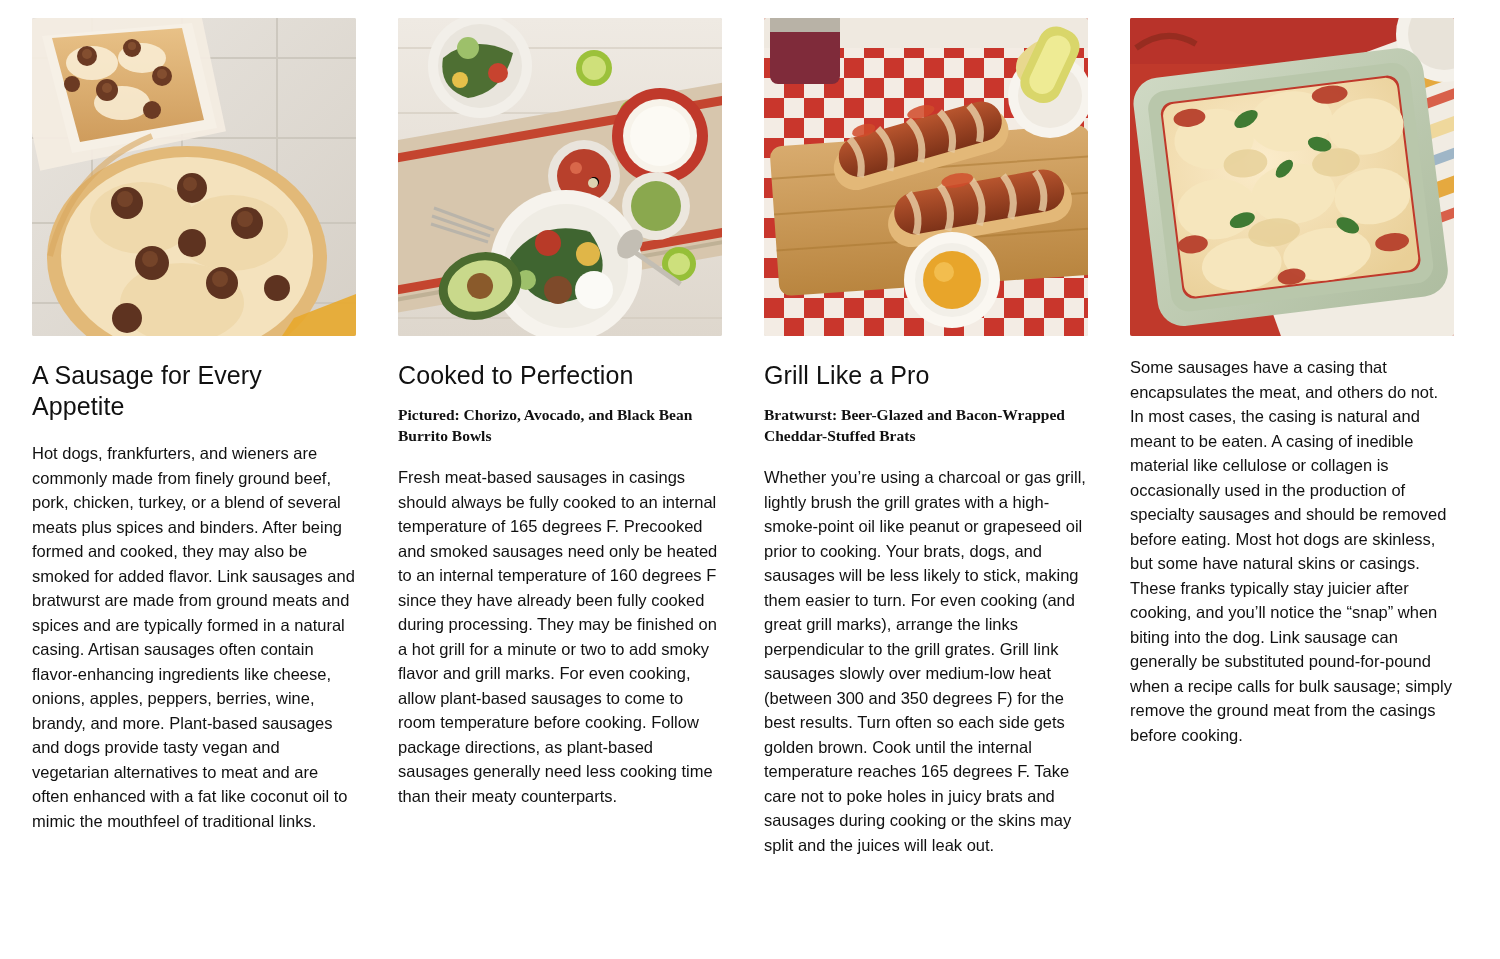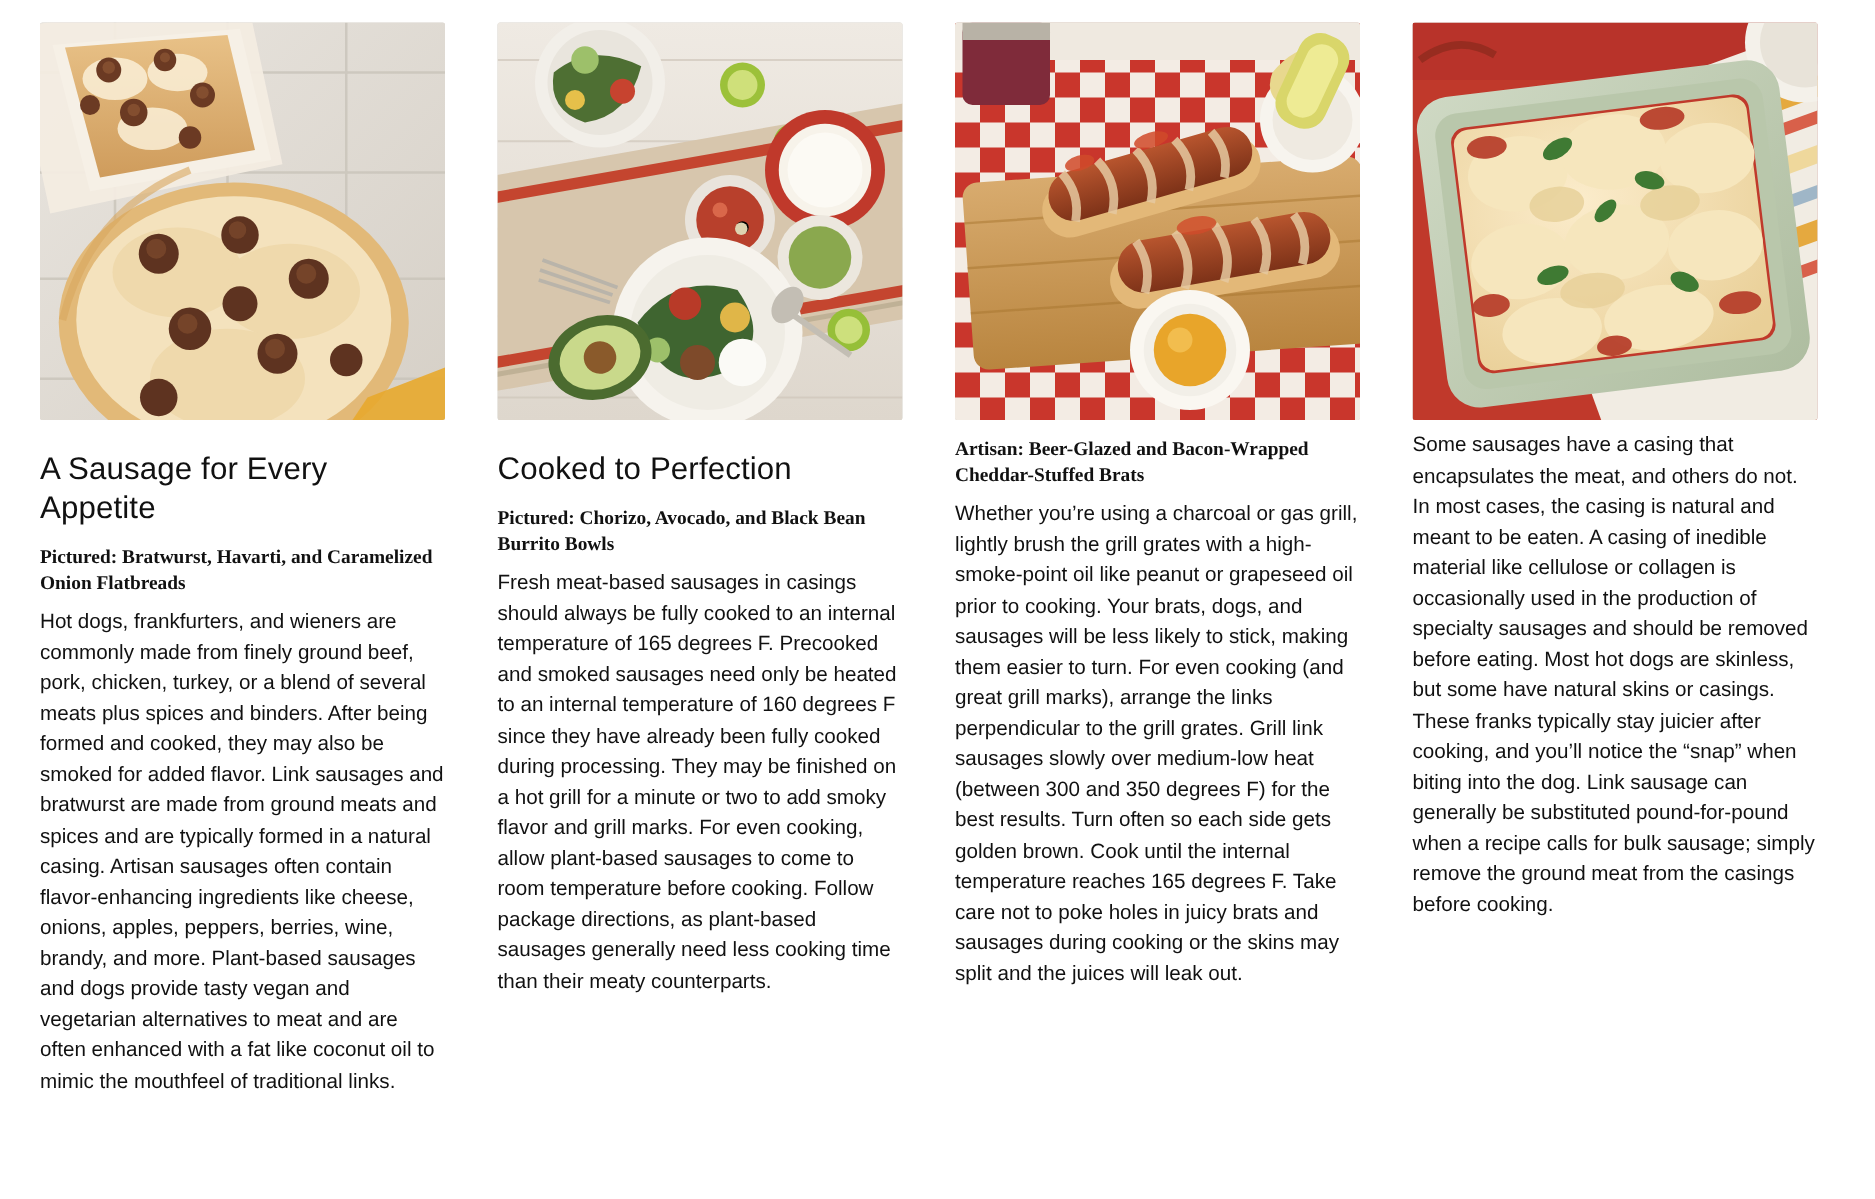"Grill Like a Pro" h2.card-title { html: none -> <h2>Grill Like a Pro</h2> }
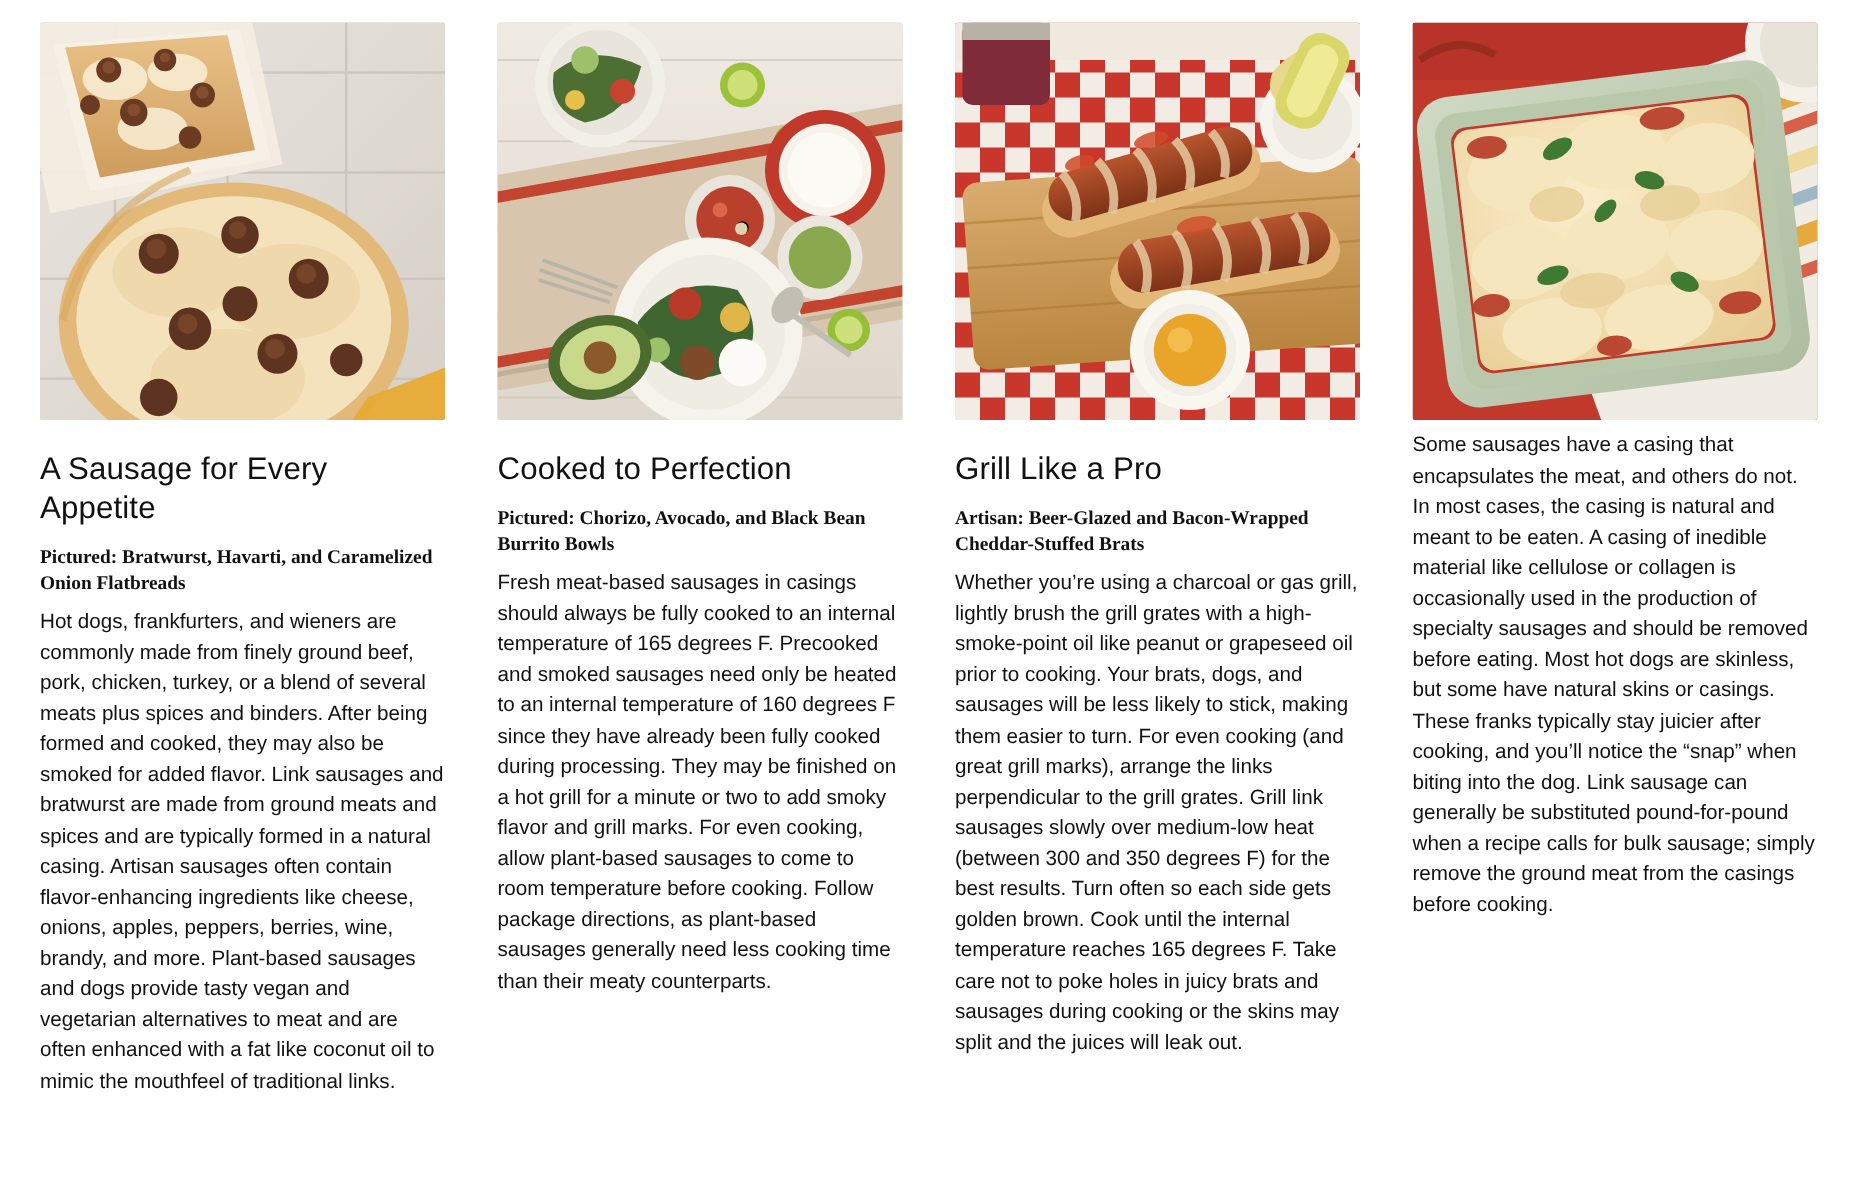"Some sausages have a casing" .body-text { margin: 8px 0 0 0 -> 19px 0 0 0 }
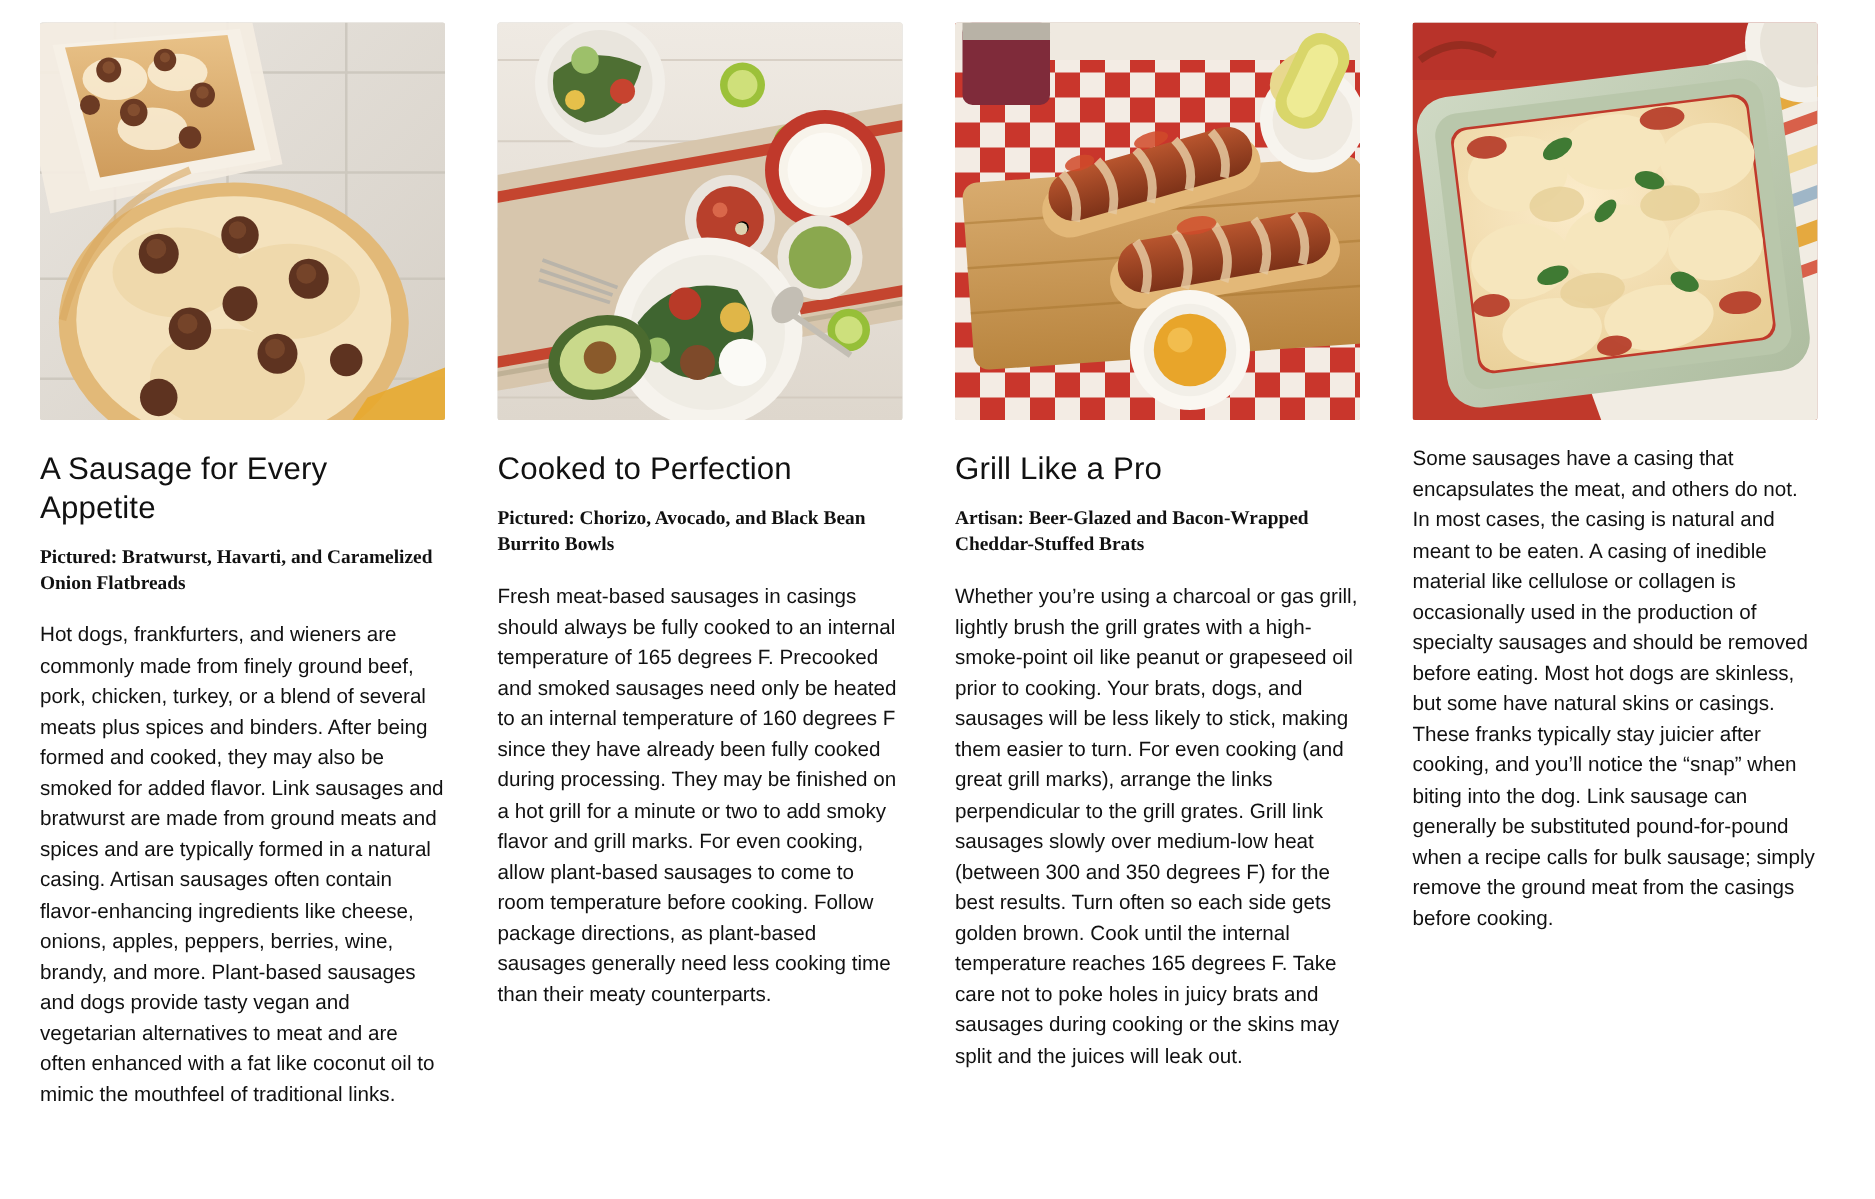"Artisan: Beer-Glazed and Bacon-Wrapped" p.pictured { text: Artisan -> Bratwurst }
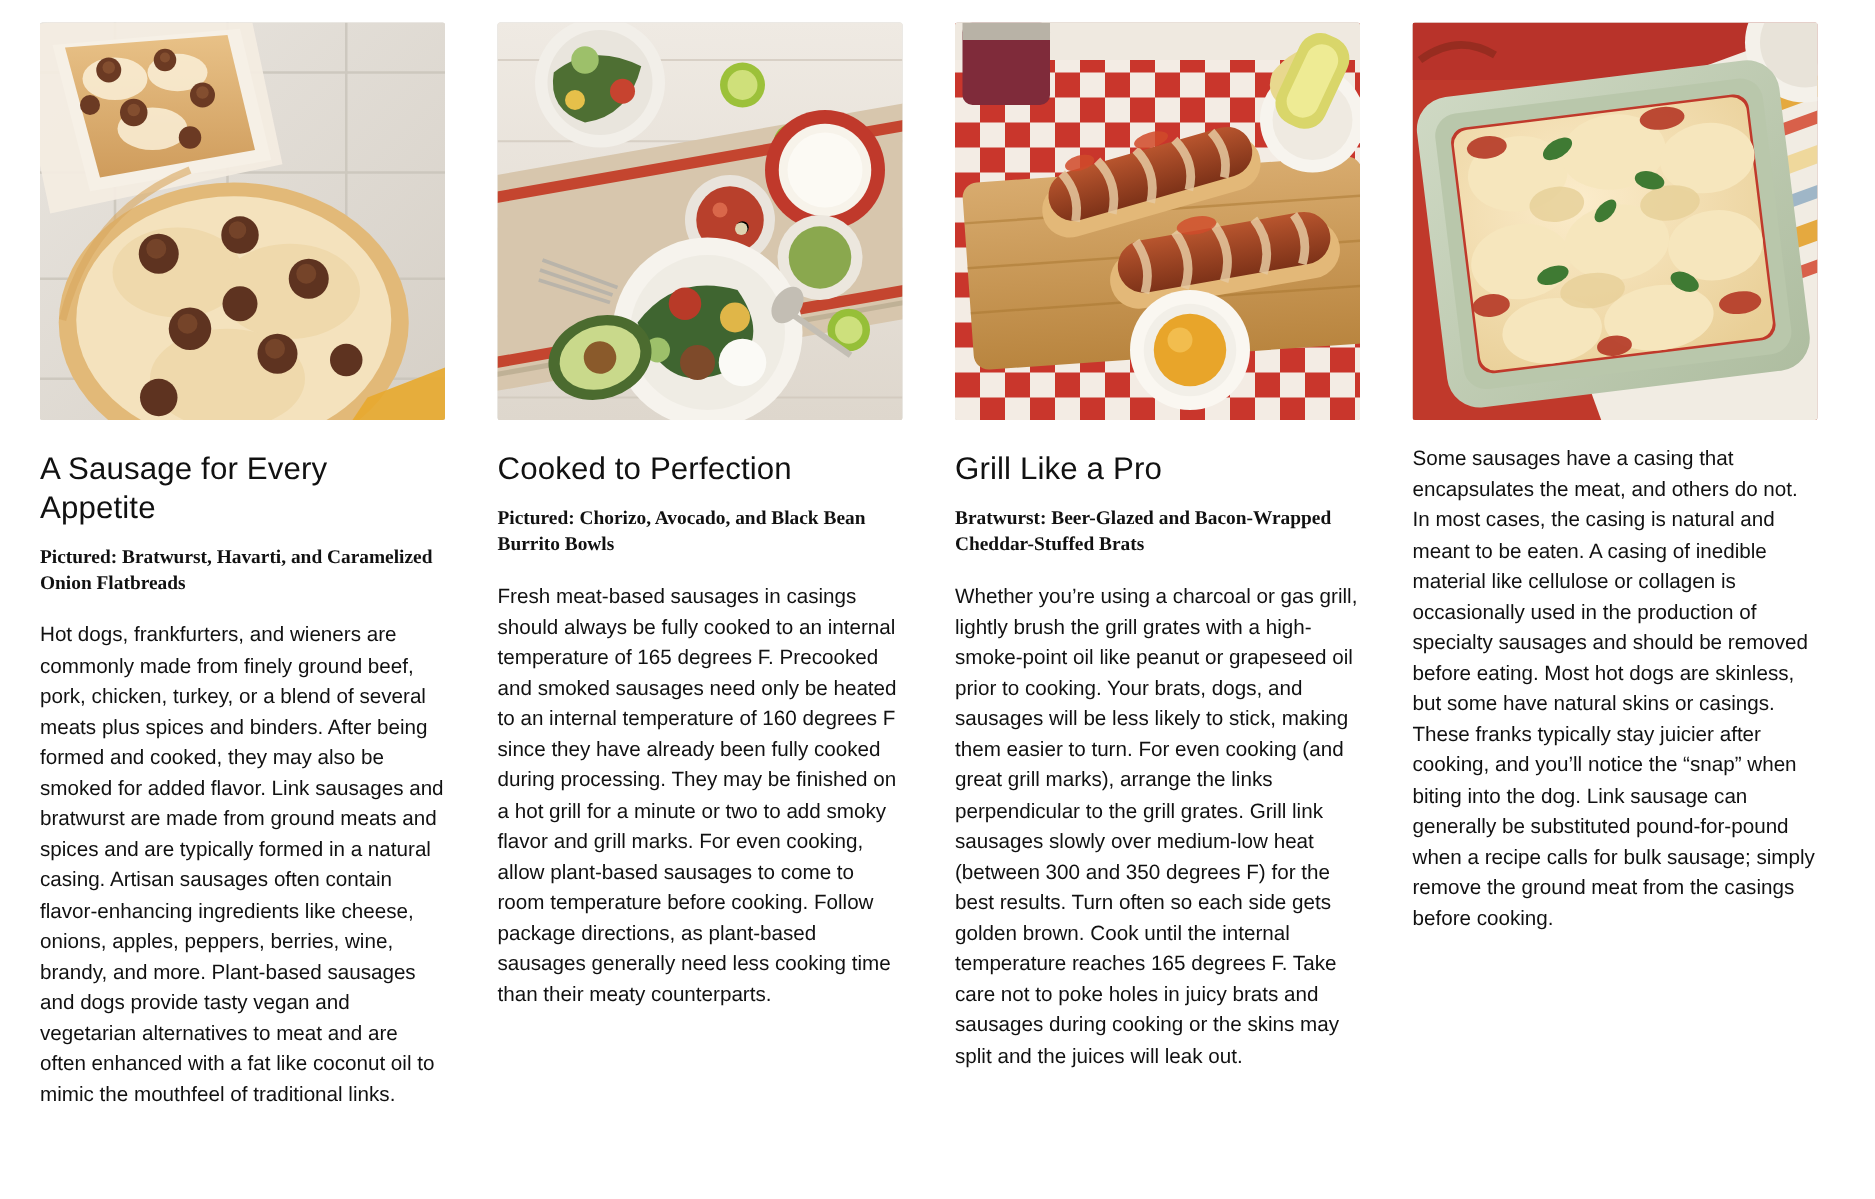"Pictured: Bratwurst, Havarti, and" p.pictured { html: <p>Pictured: Bratwurst, Havarti, and Caramelized Onion Flatbreads</p> -> none }
